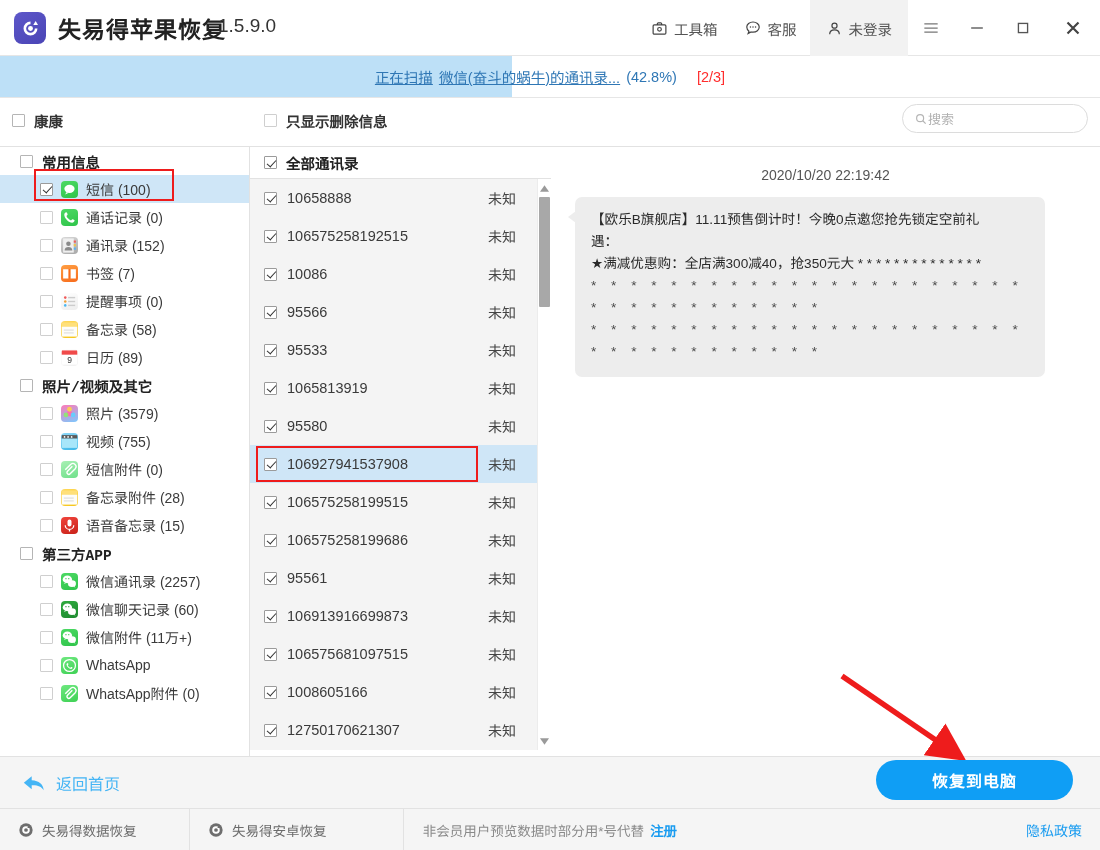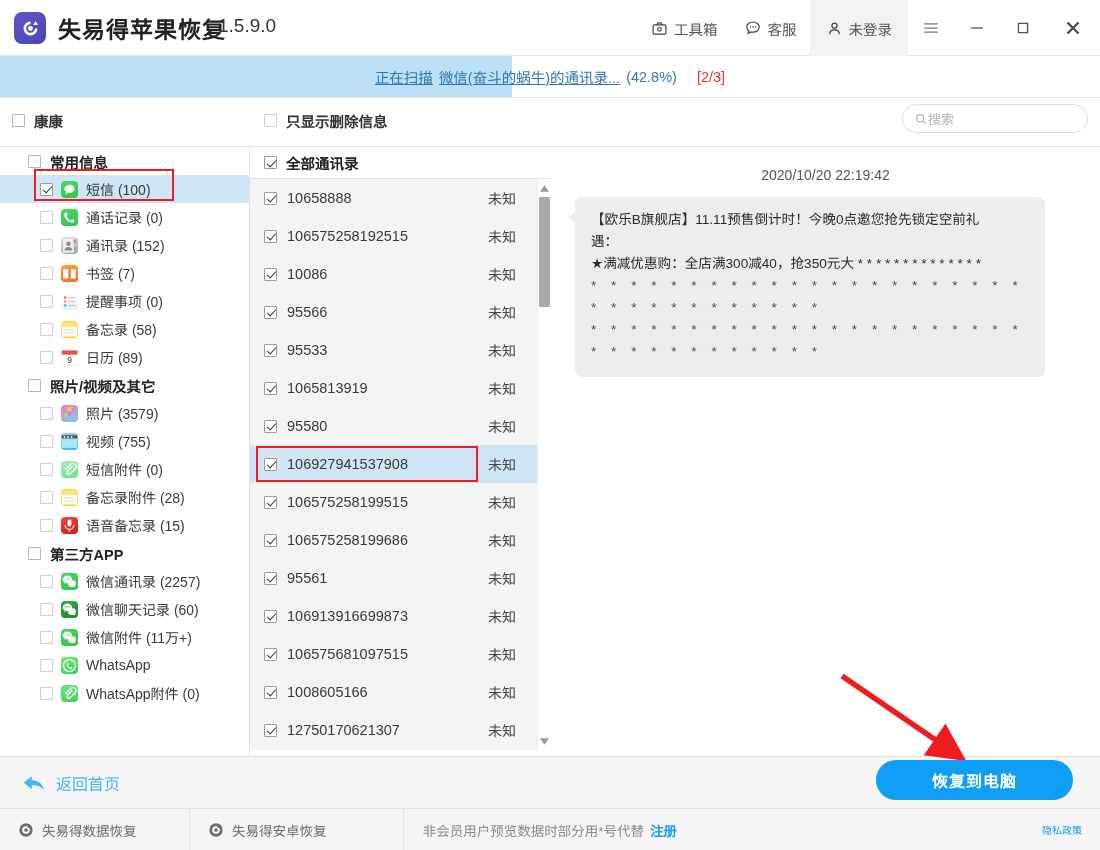"常用信息" .grp { font-family: none -> Liberation Mono, monospace; padding-left: 28px -> 20px }
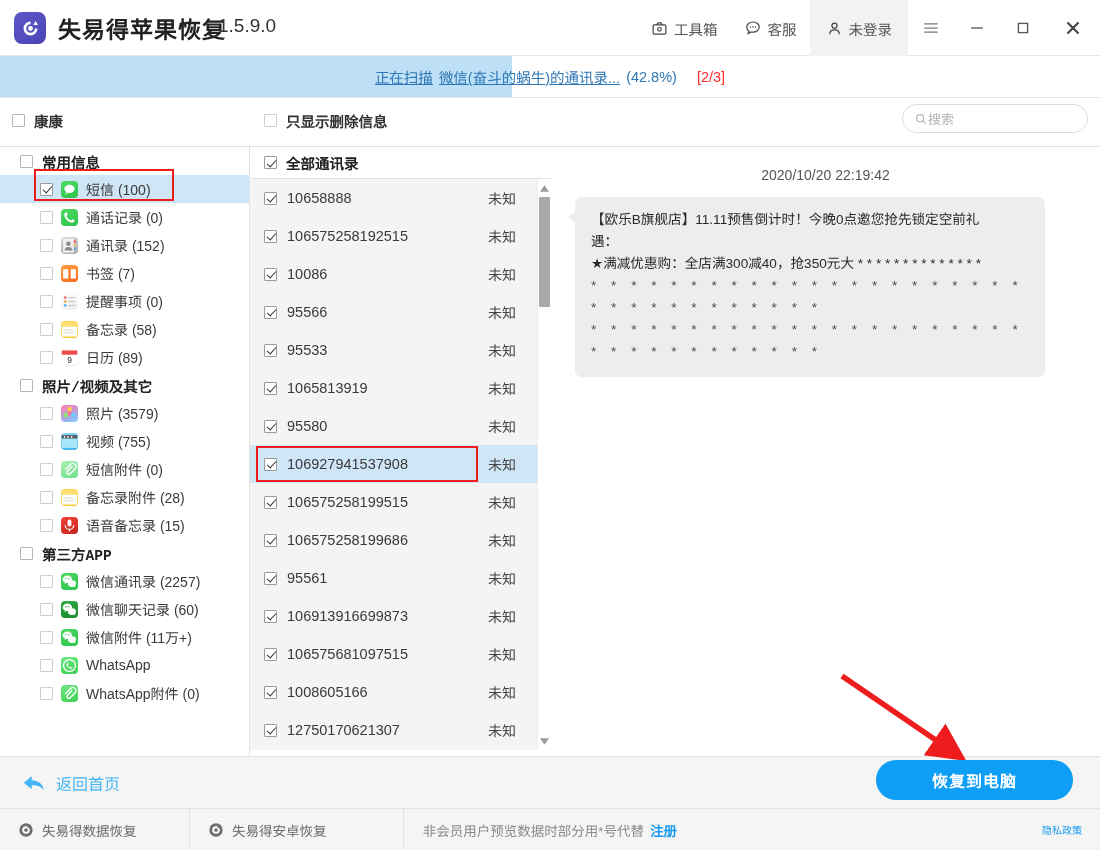"隐私政策" .fpriv { font-size: 10px -> 14px }
